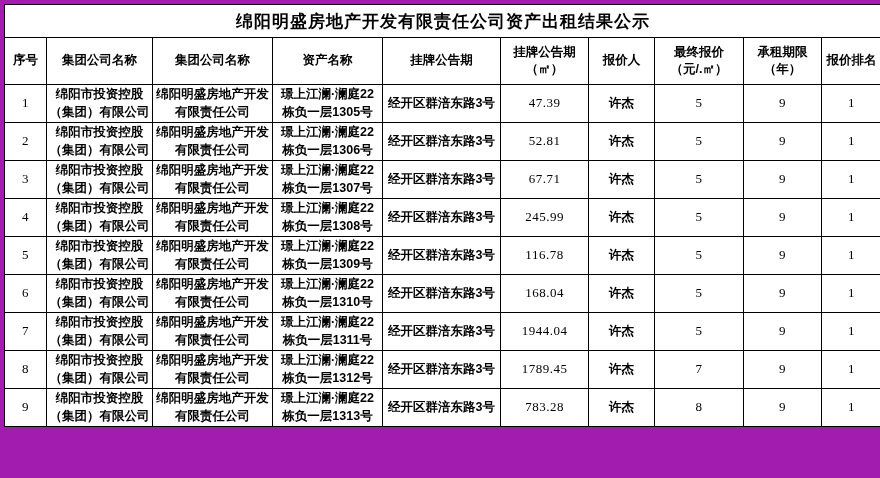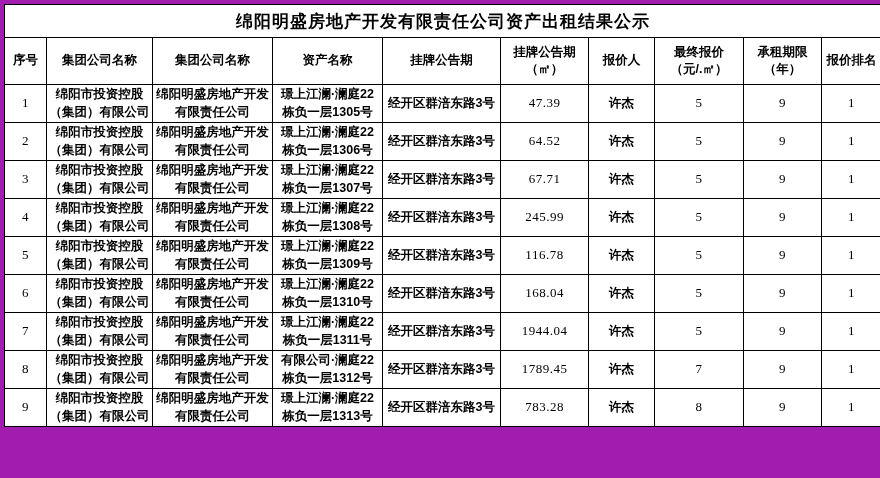"64.52" td.num { text: 64.52 -> 52.81 }
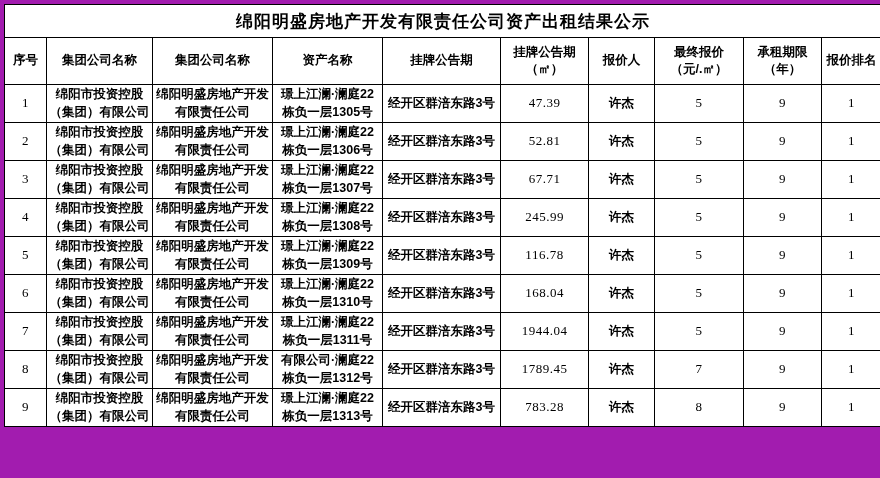"有限公司·澜庭22栋负一层1312号" td { text: 有限公司 -> 璟上江澜 }
